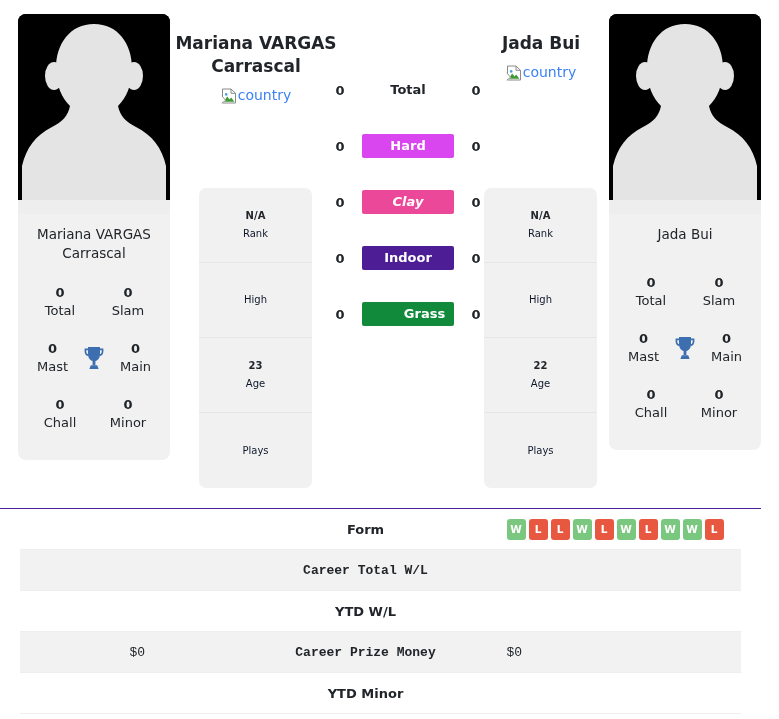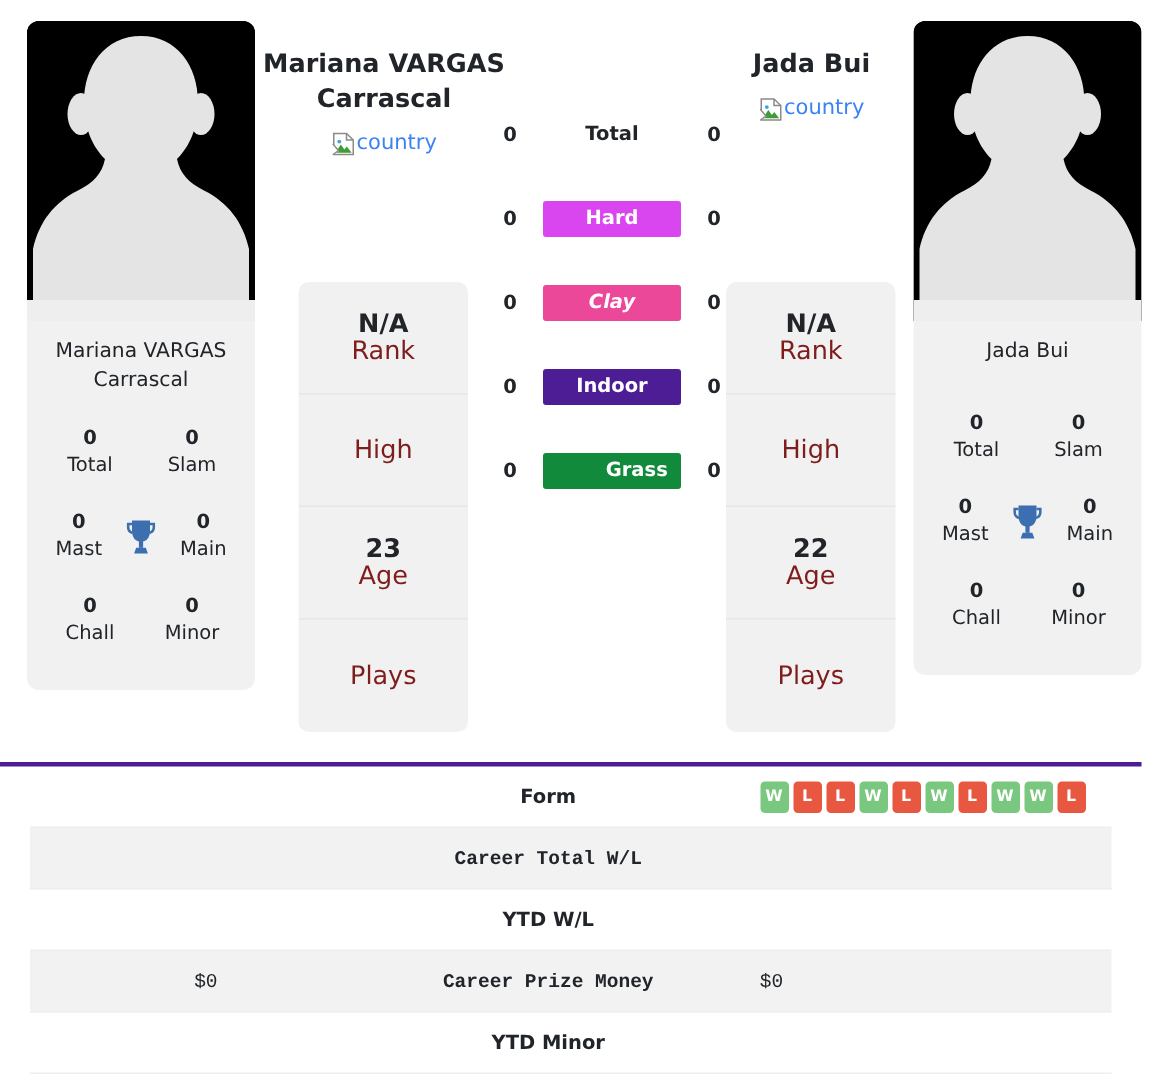"N/A" .info-val { font-size: 17px -> 10px }
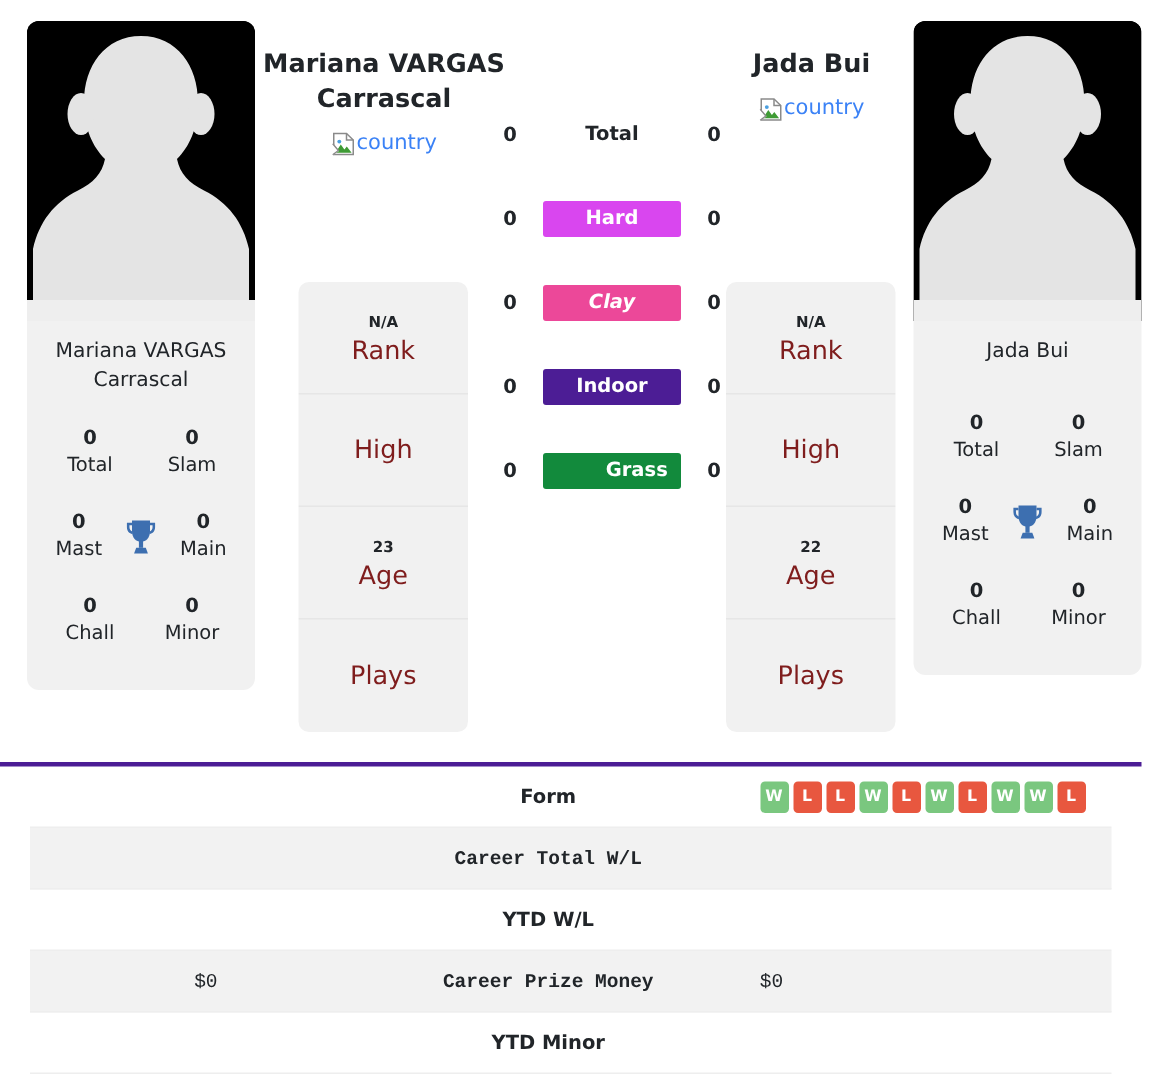"Rank" .info-lbl { color: #7f1d1d -> #0f172a; font-size: 17px -> 10px }
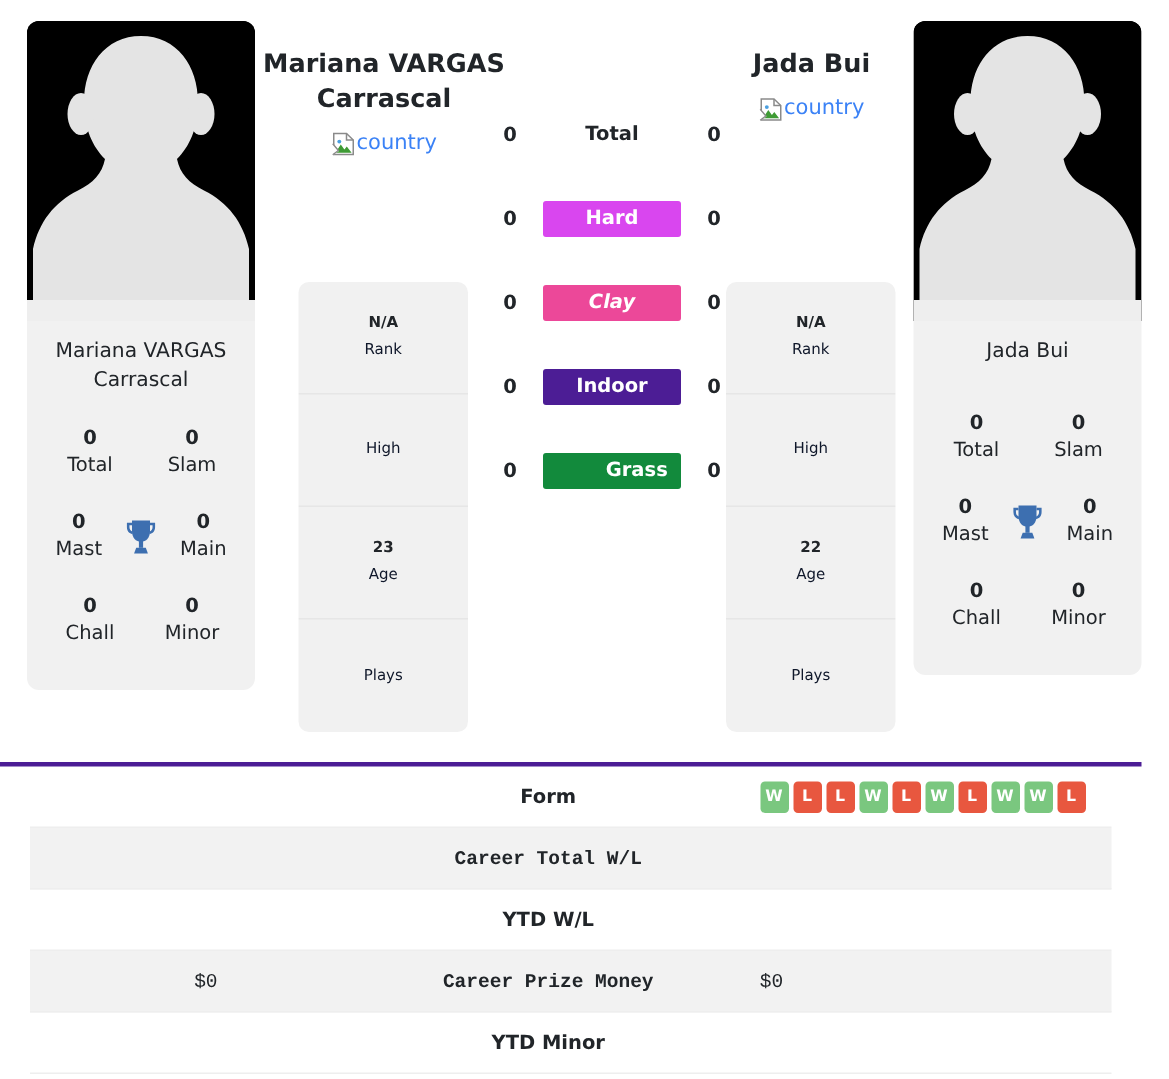"Form" .compare-table { border-top: 3px solid #4c1d95 -> 1px solid #4c1d95 }
